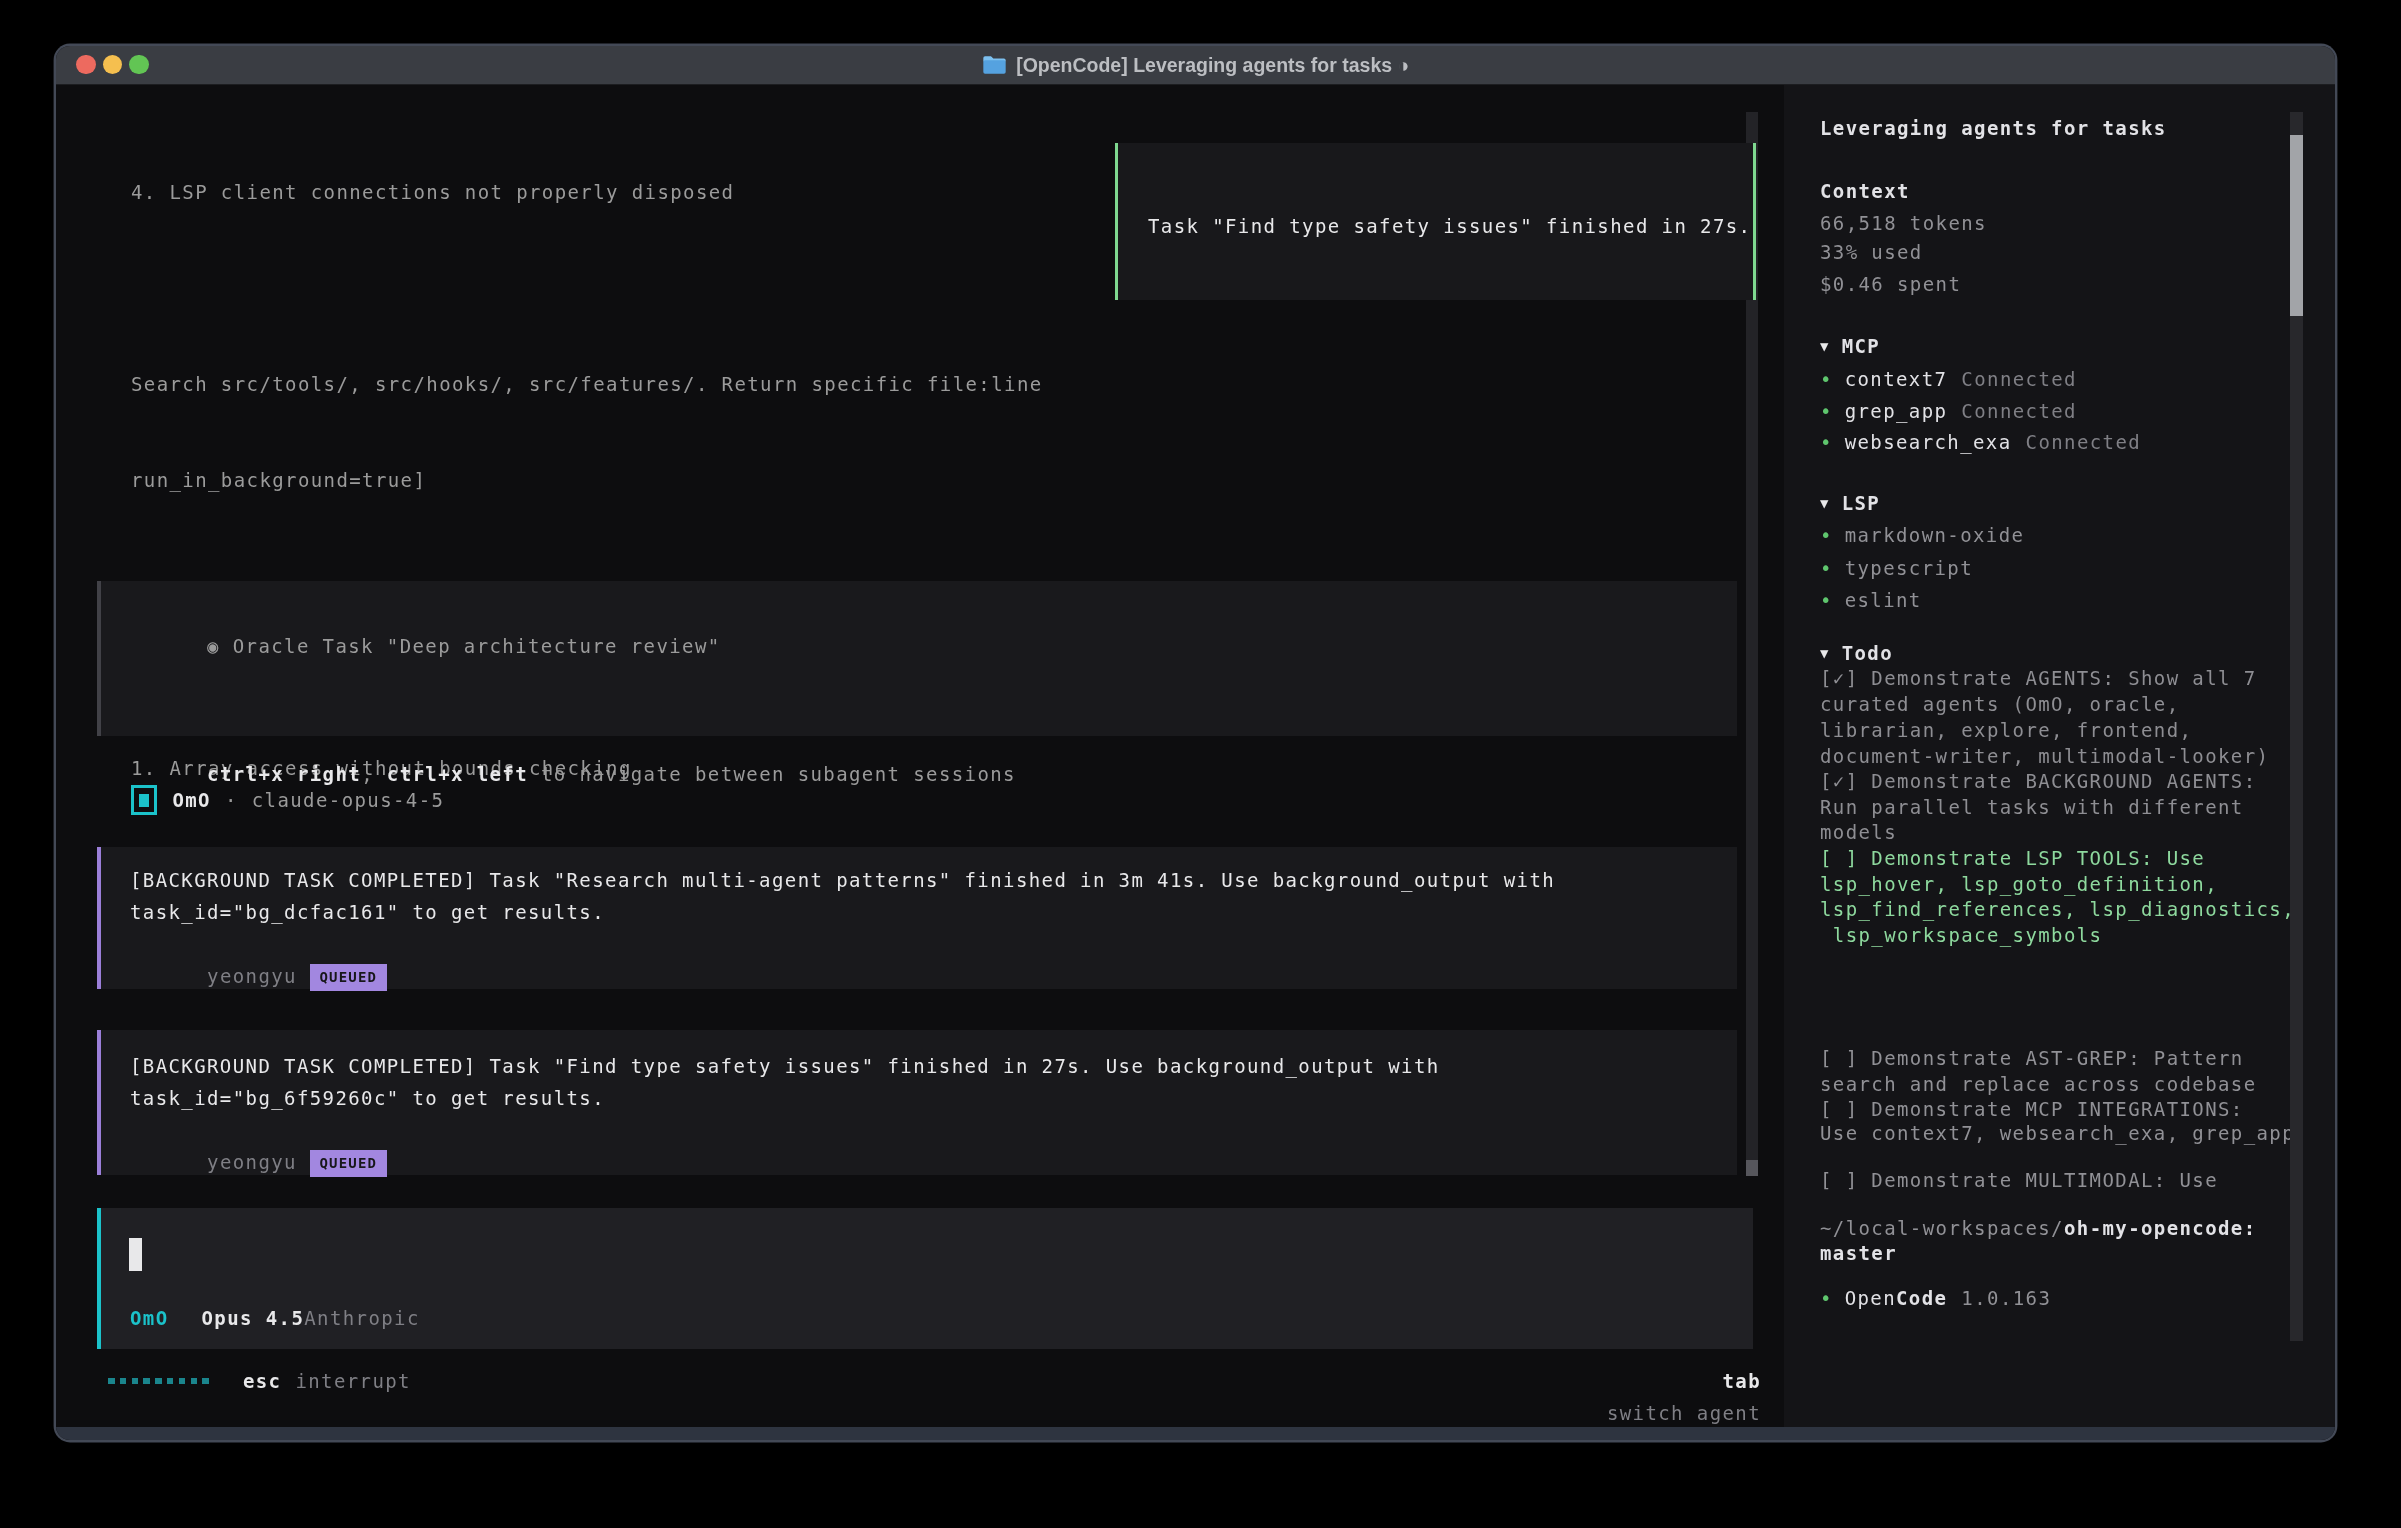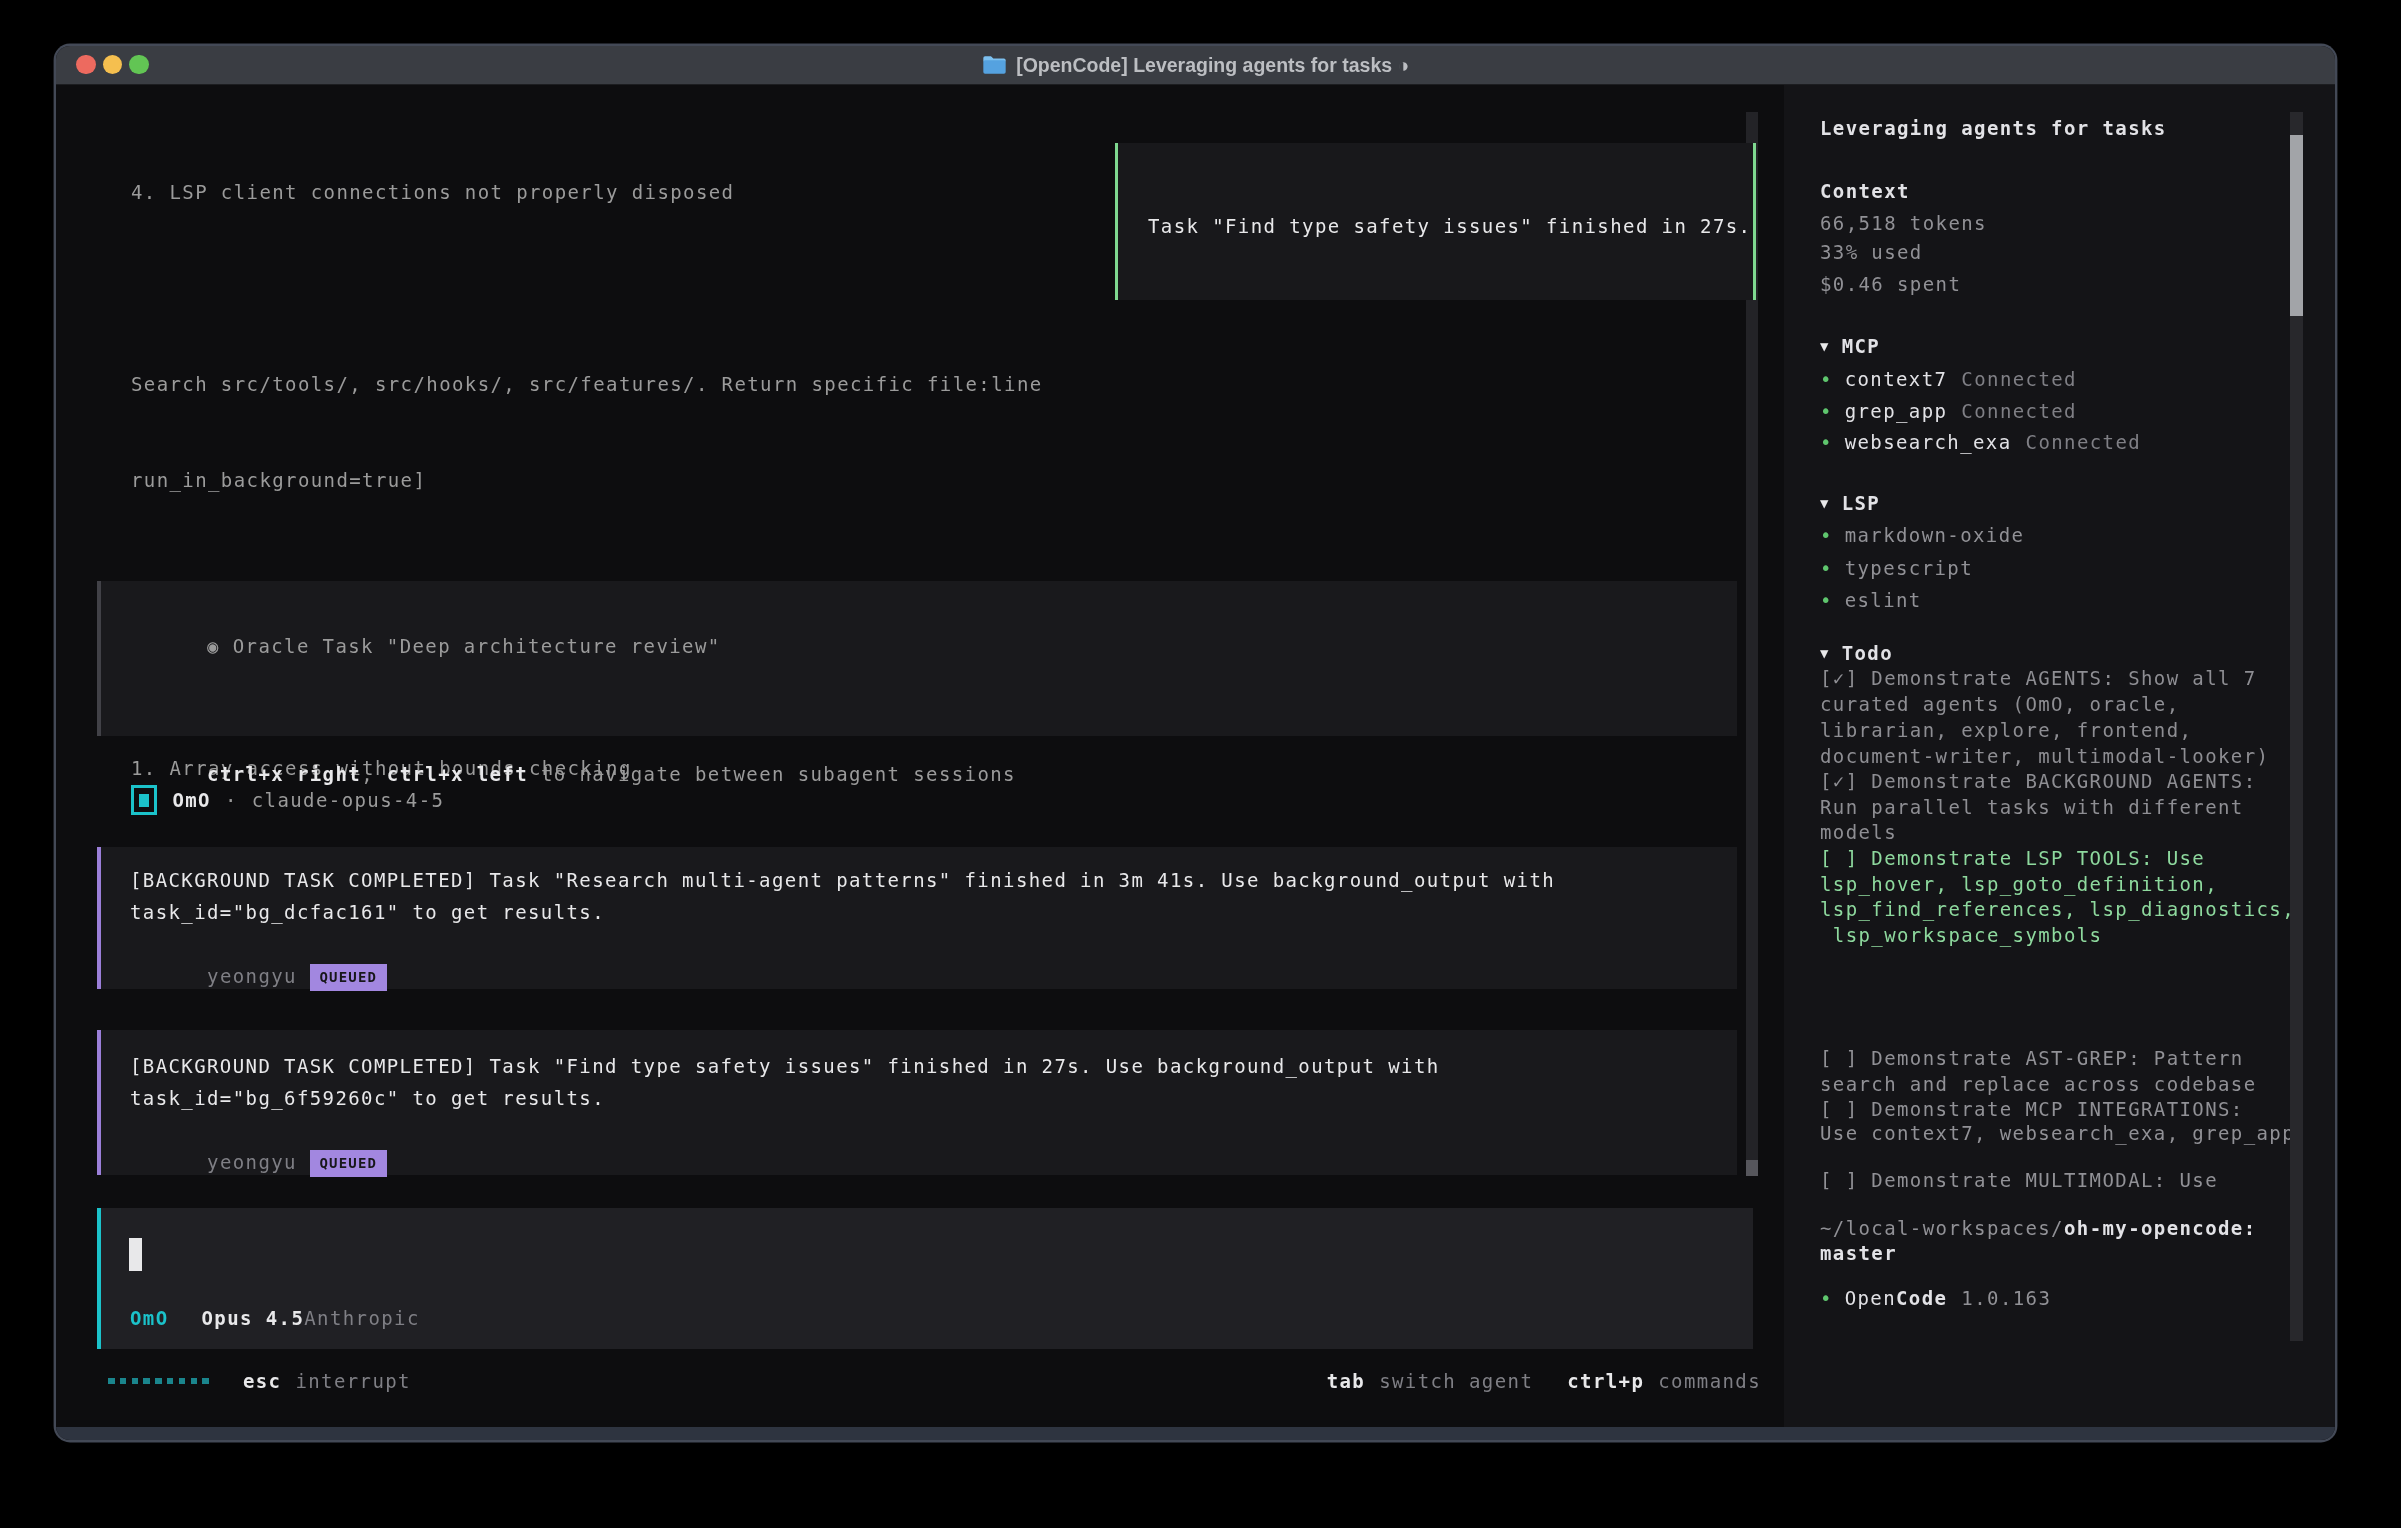"tab" .statusbar-right { align-items: flex-start -> flex-end; flex-direction: none -> column }
